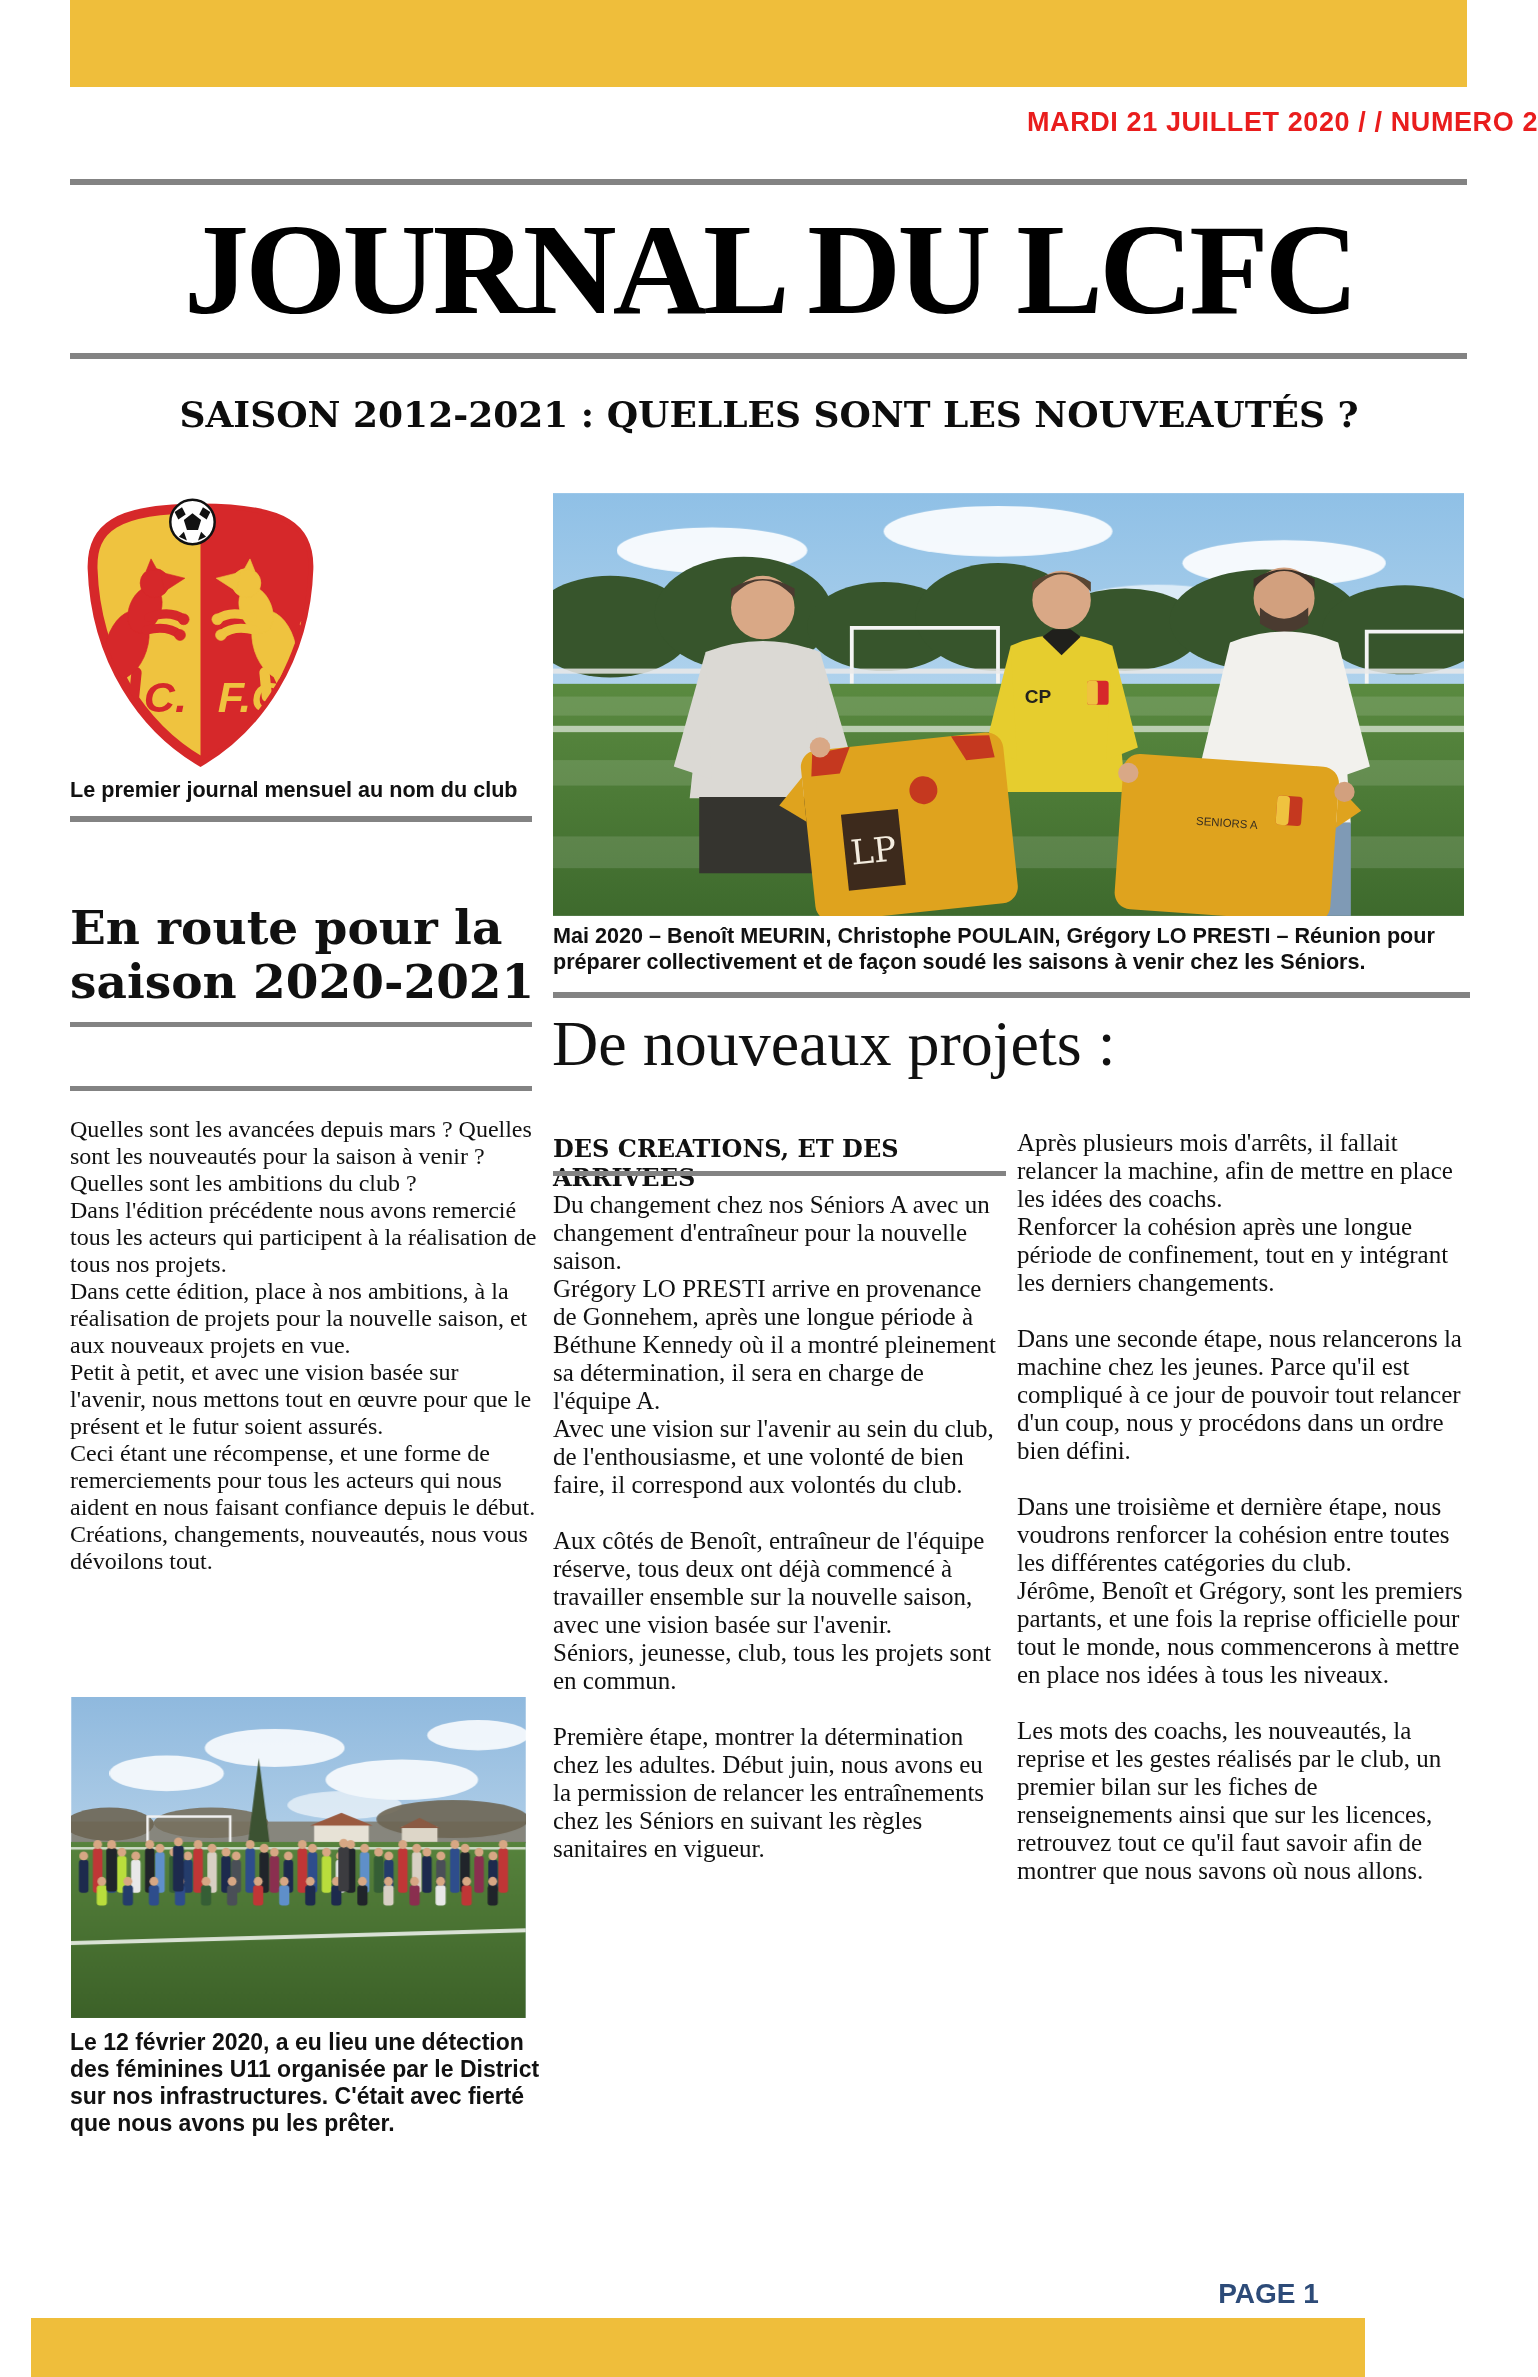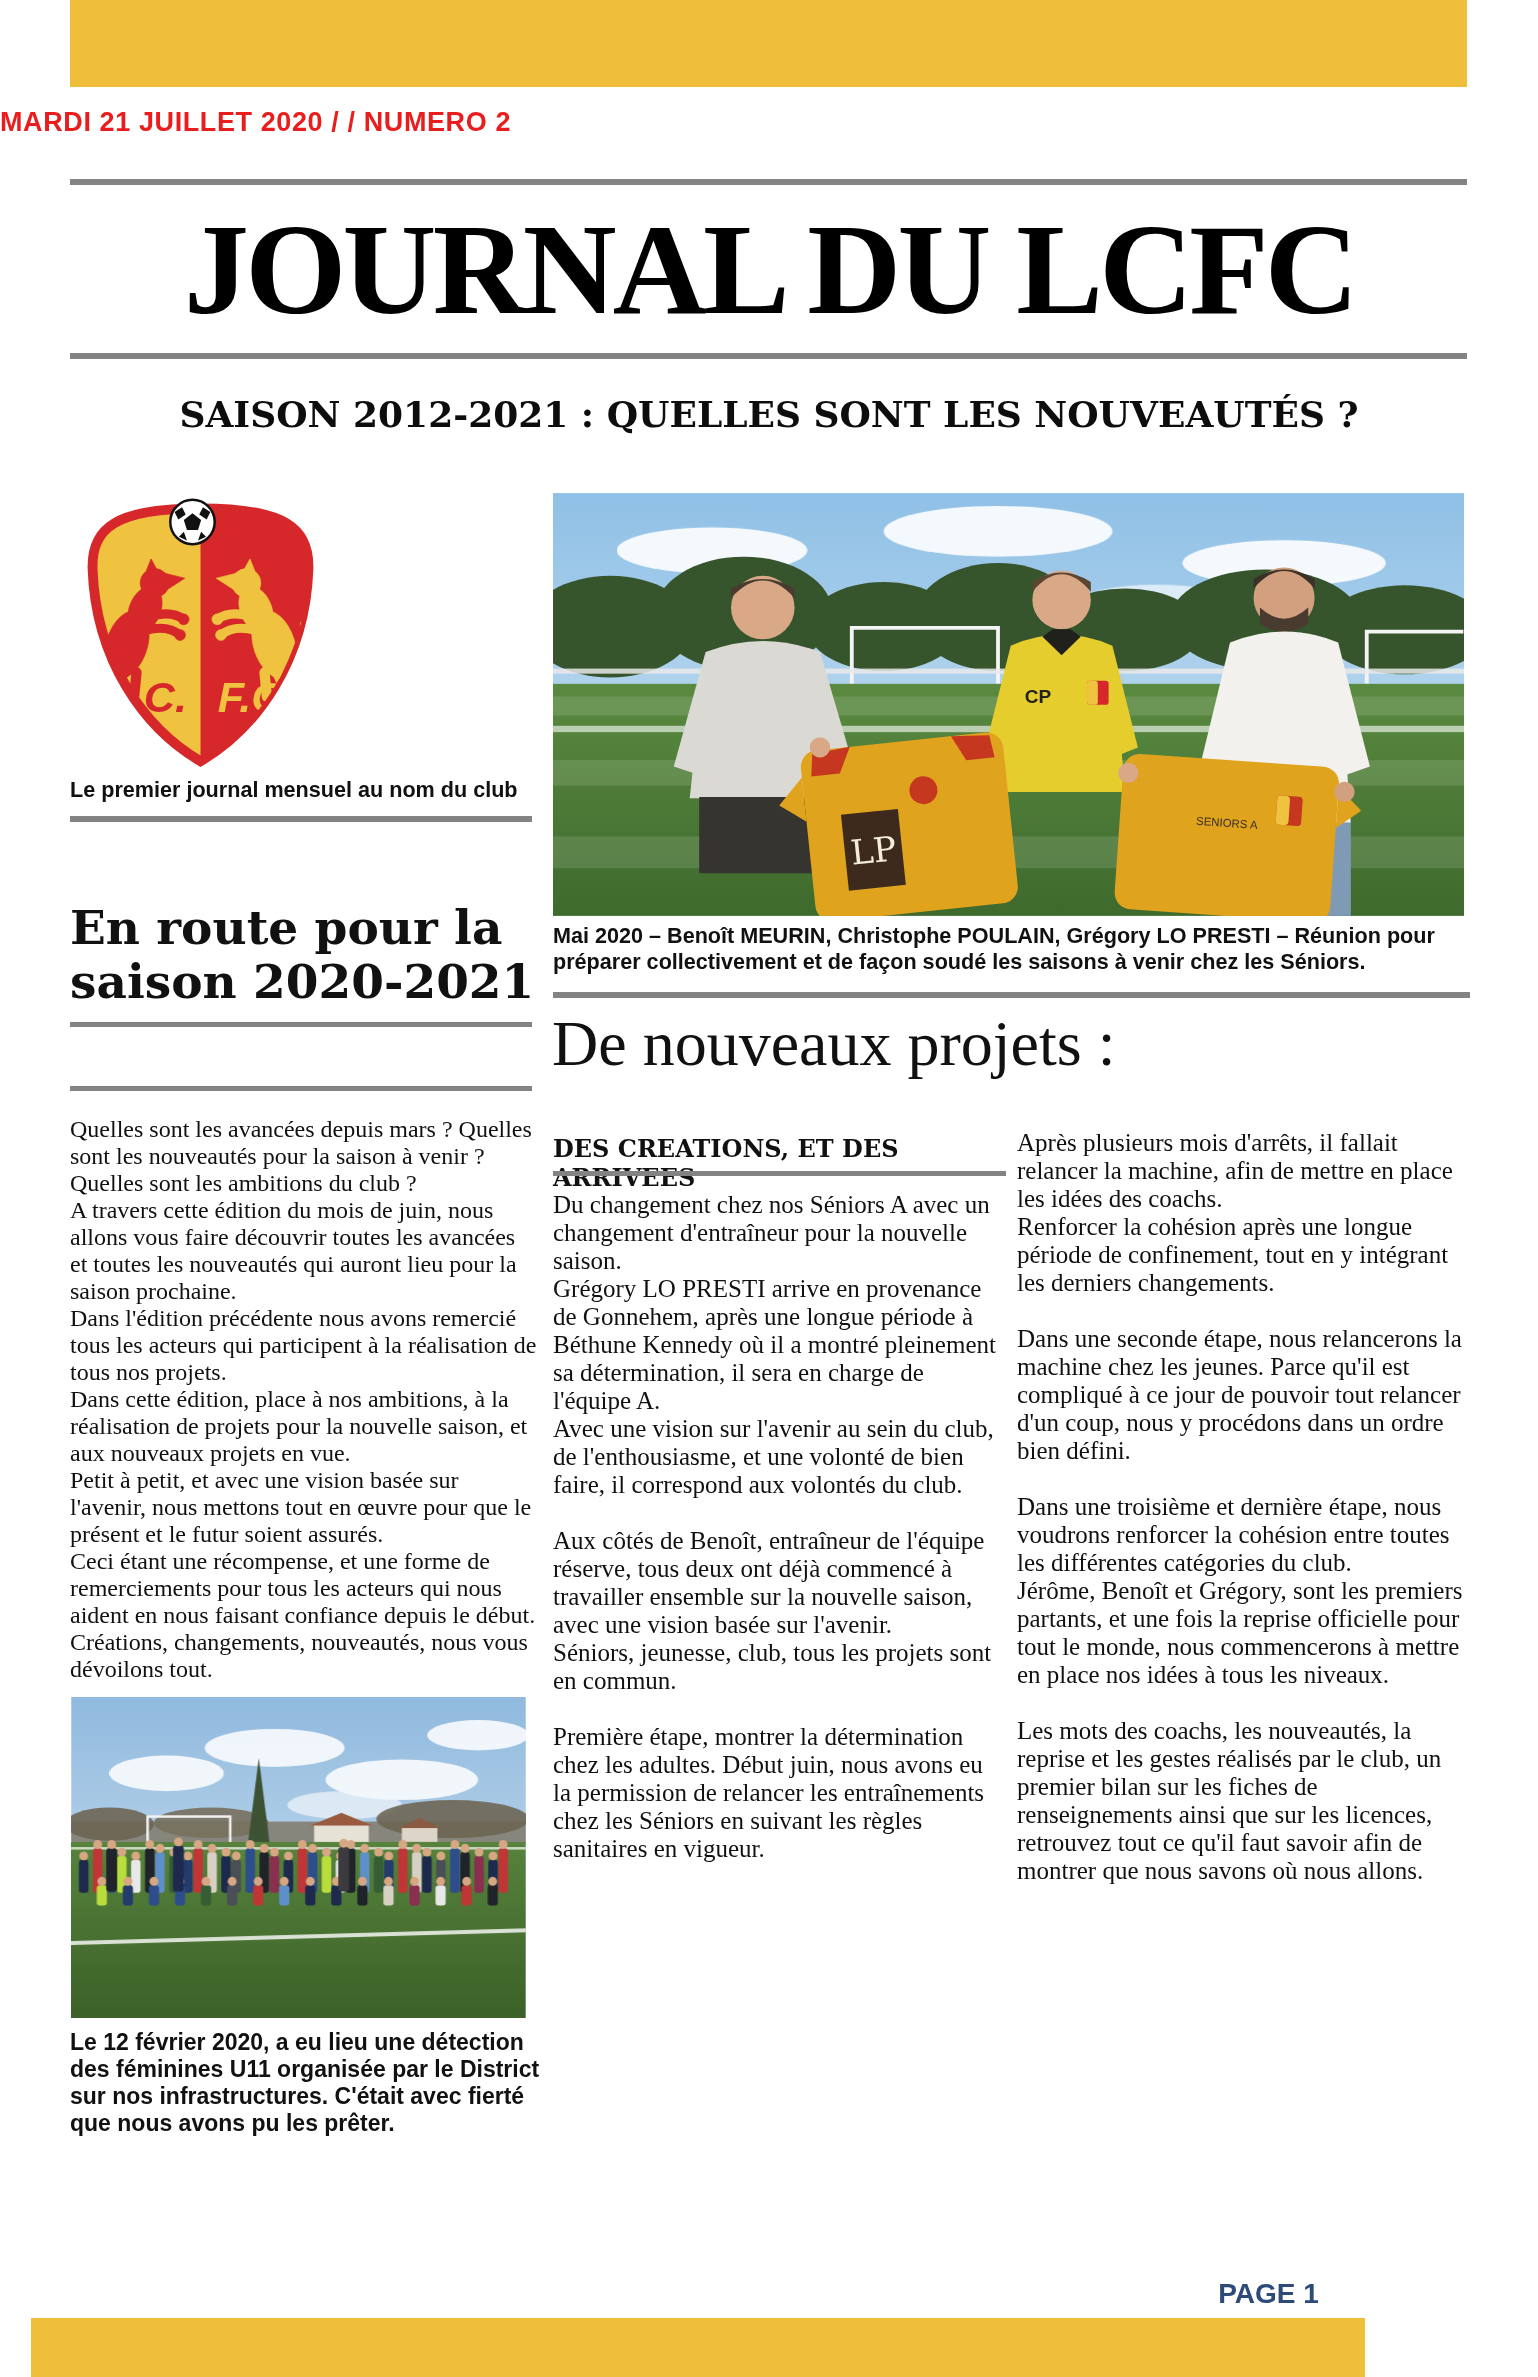"MARDI 21 JUILLET 2020 /" .date-line { text-align: left -> right }
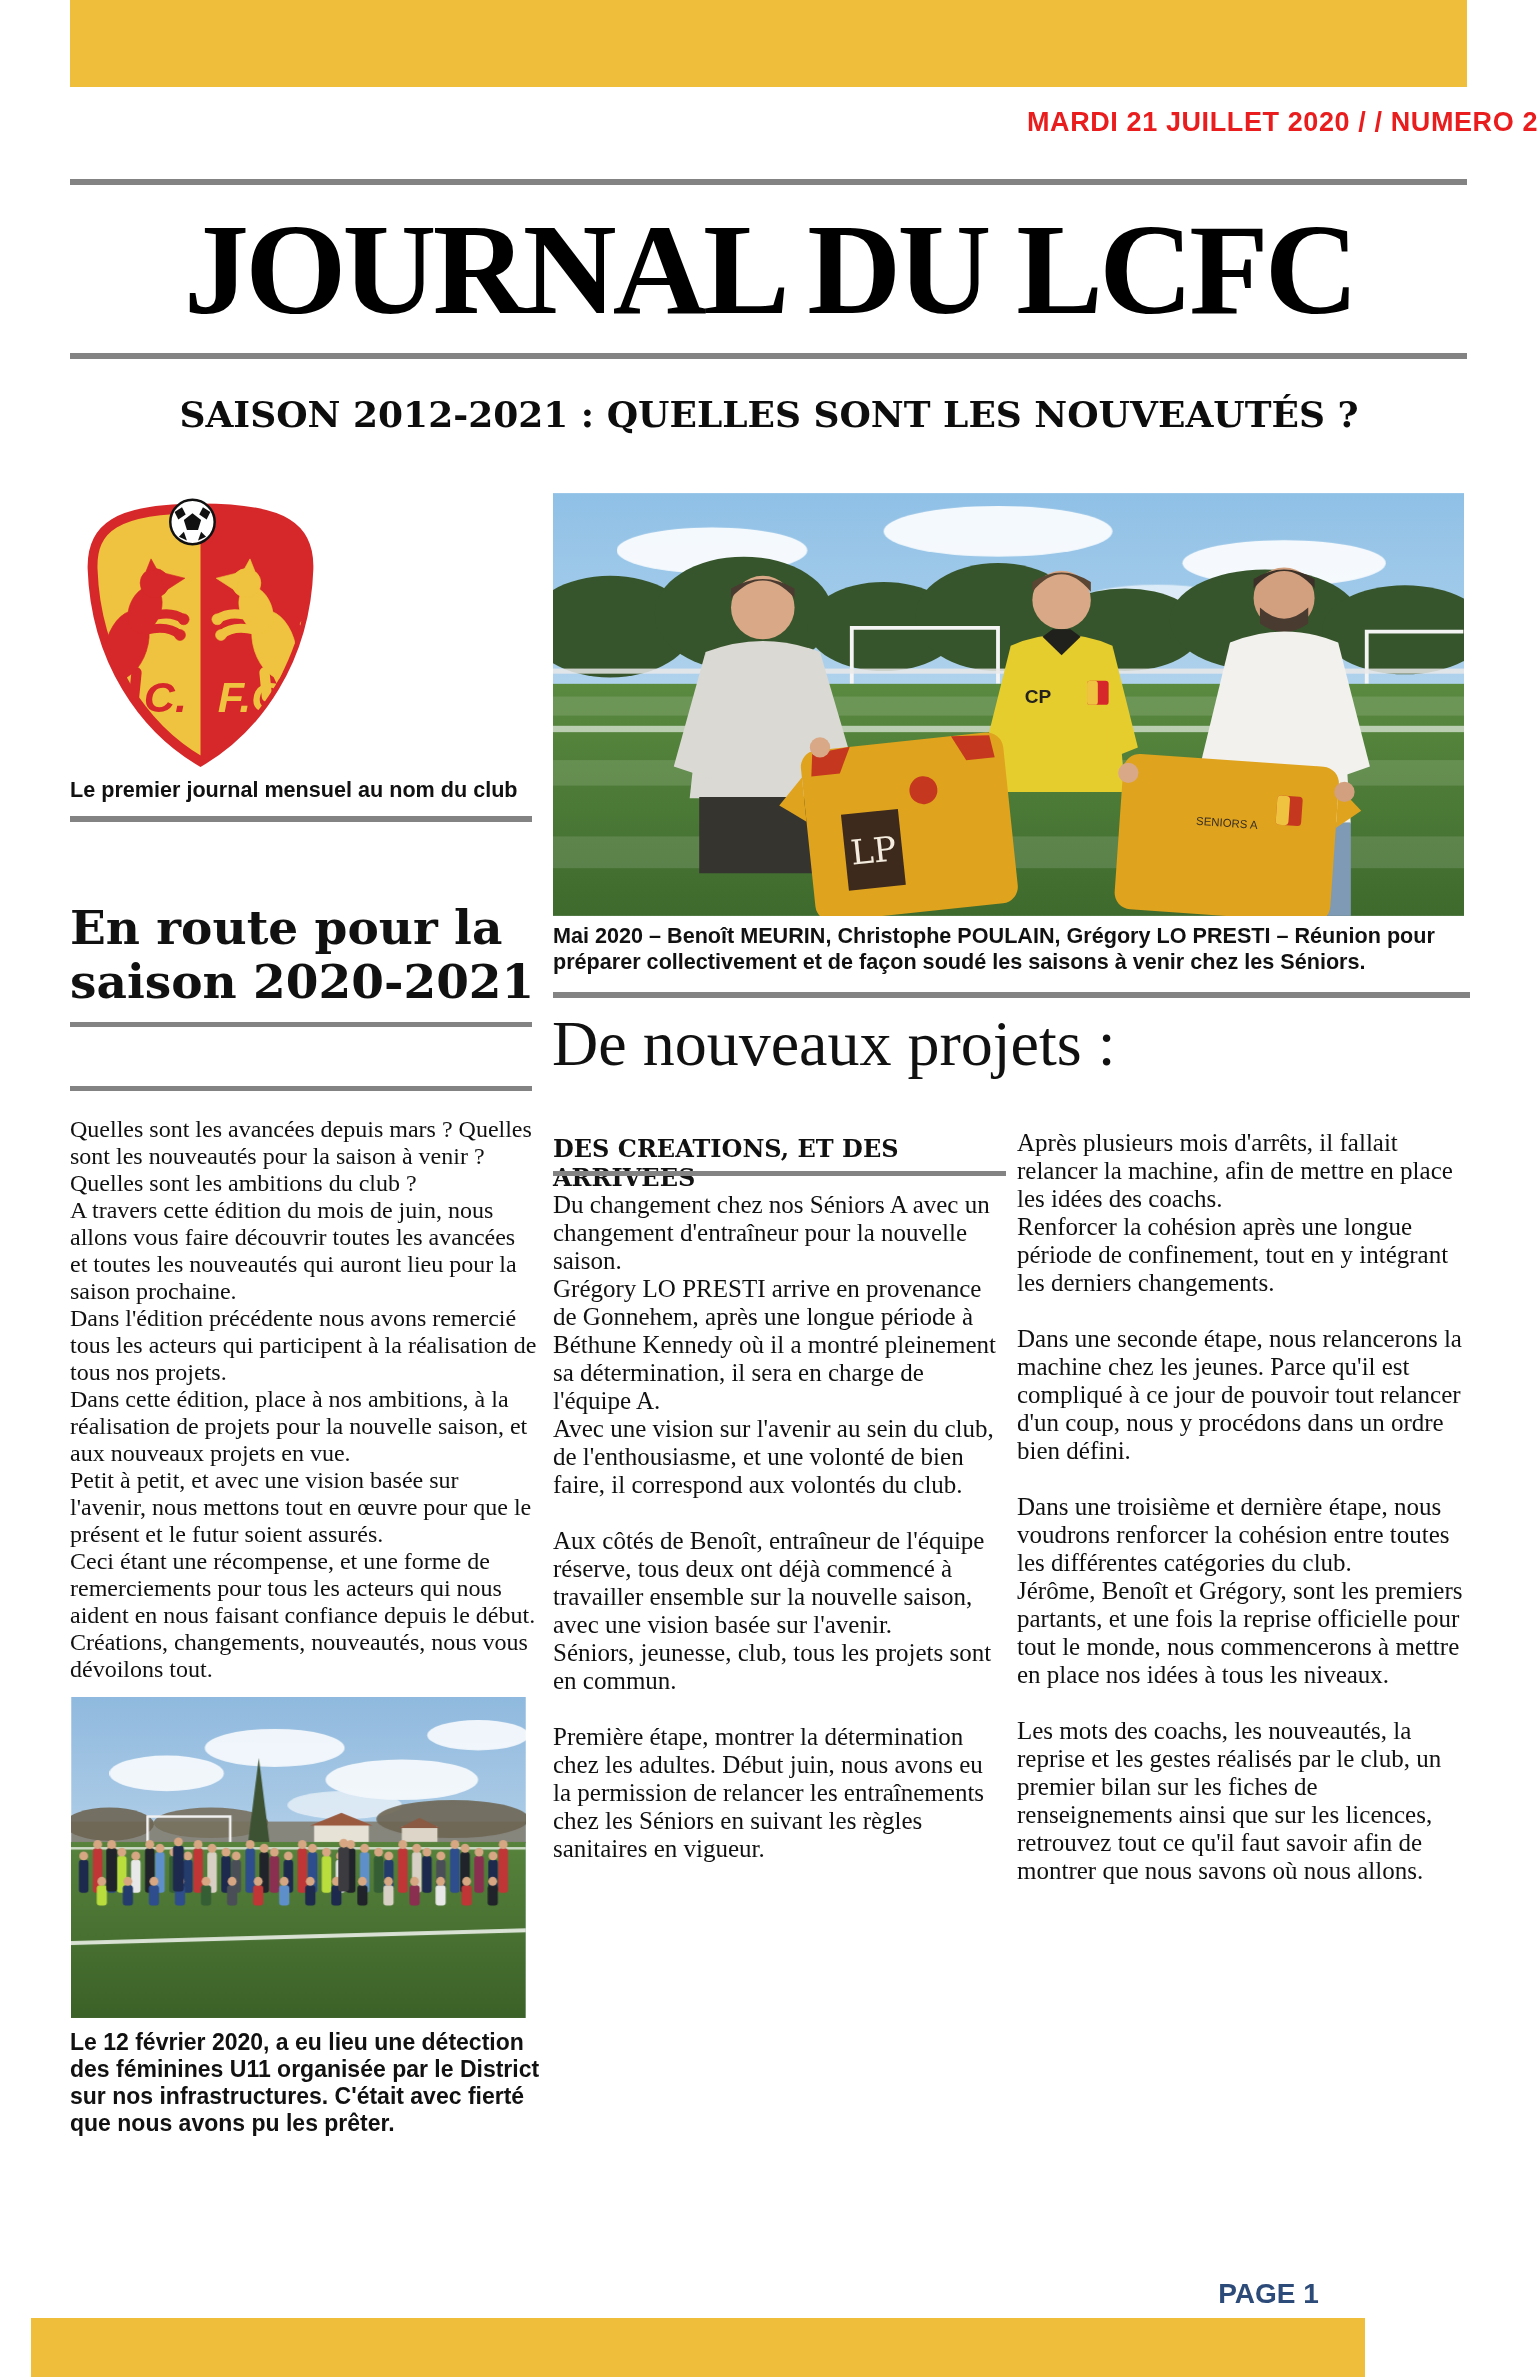"A travers cette édition du" p { html: <p>A travers cette édition du mois de juin, nous allons vous faire découvrir toutes les avancées et toutes les nouveautés qui auront lieu pour la saison prochaine.</p> -> none }
